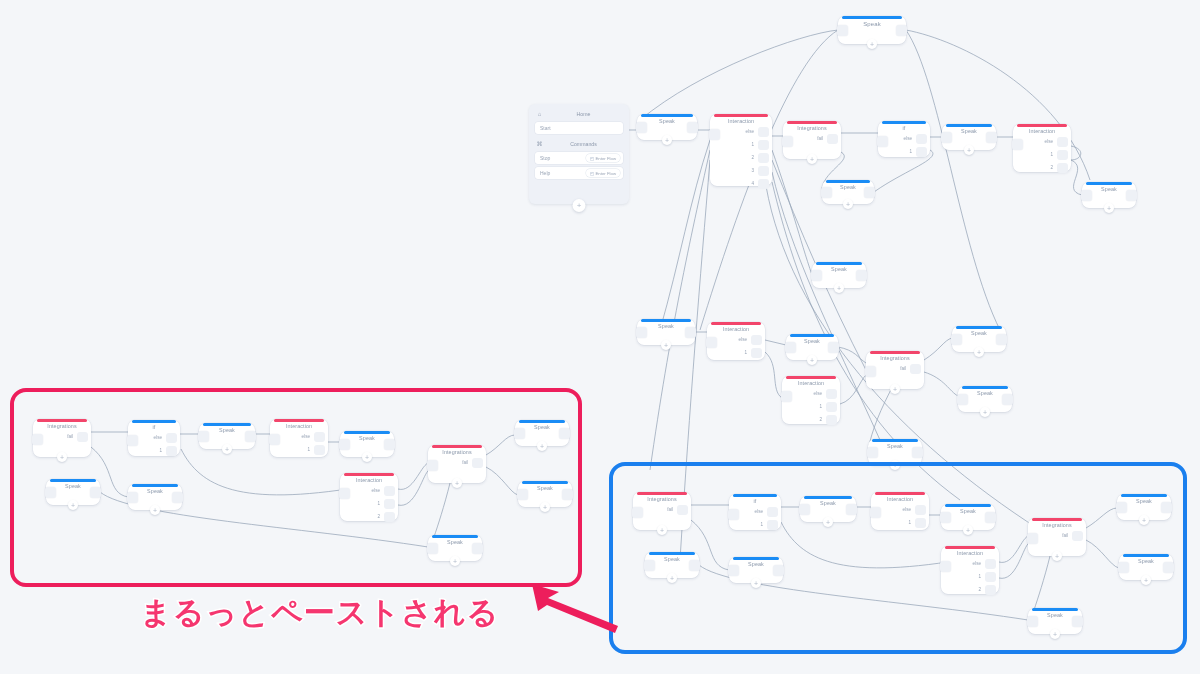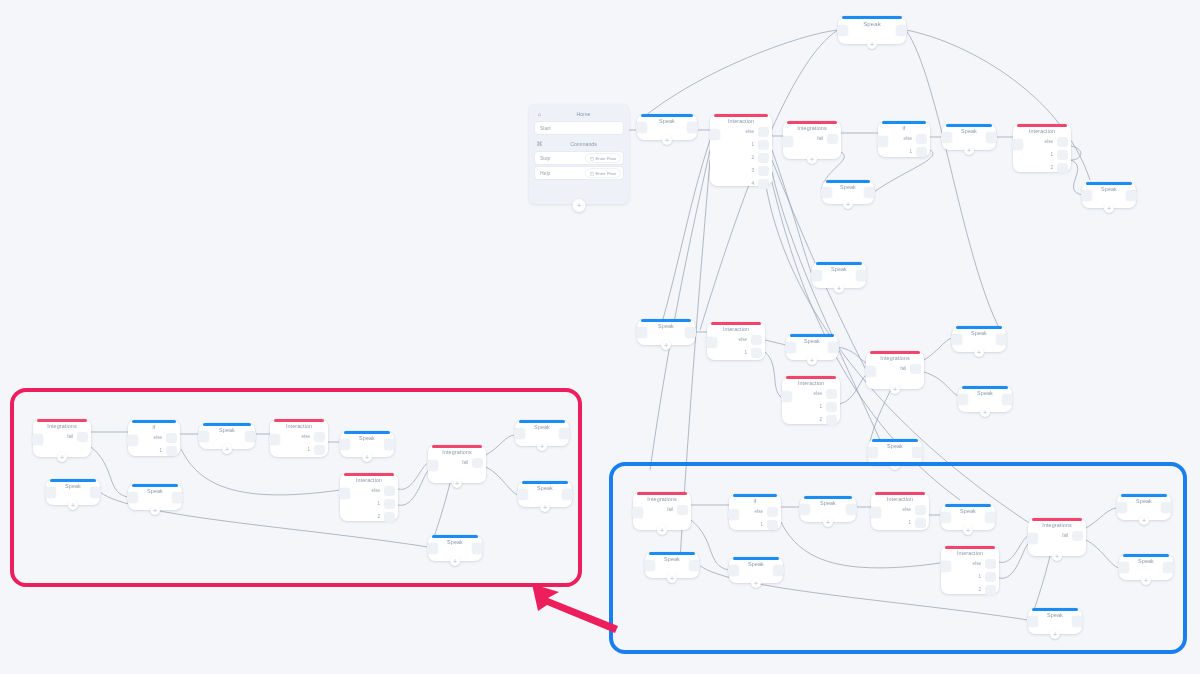"まるっとペーストされる" div { html: none -> <div>まるっとペーストされる</div> }
